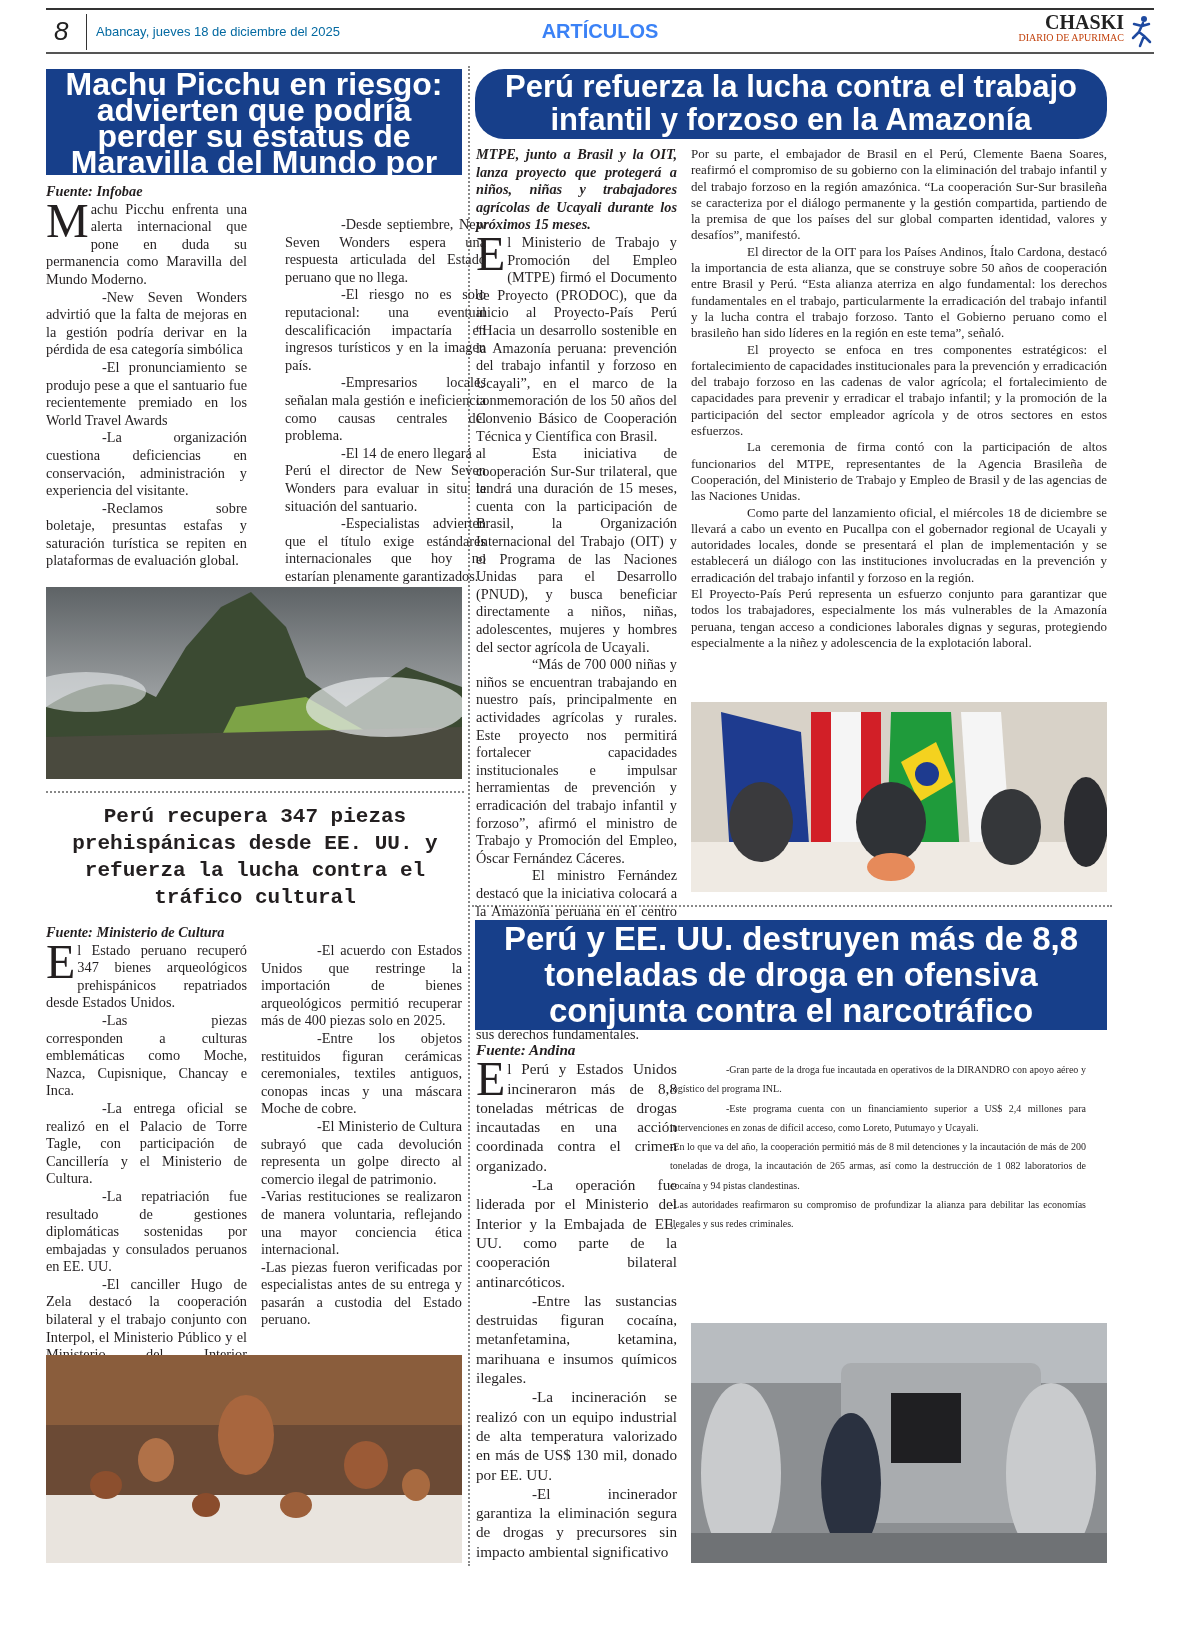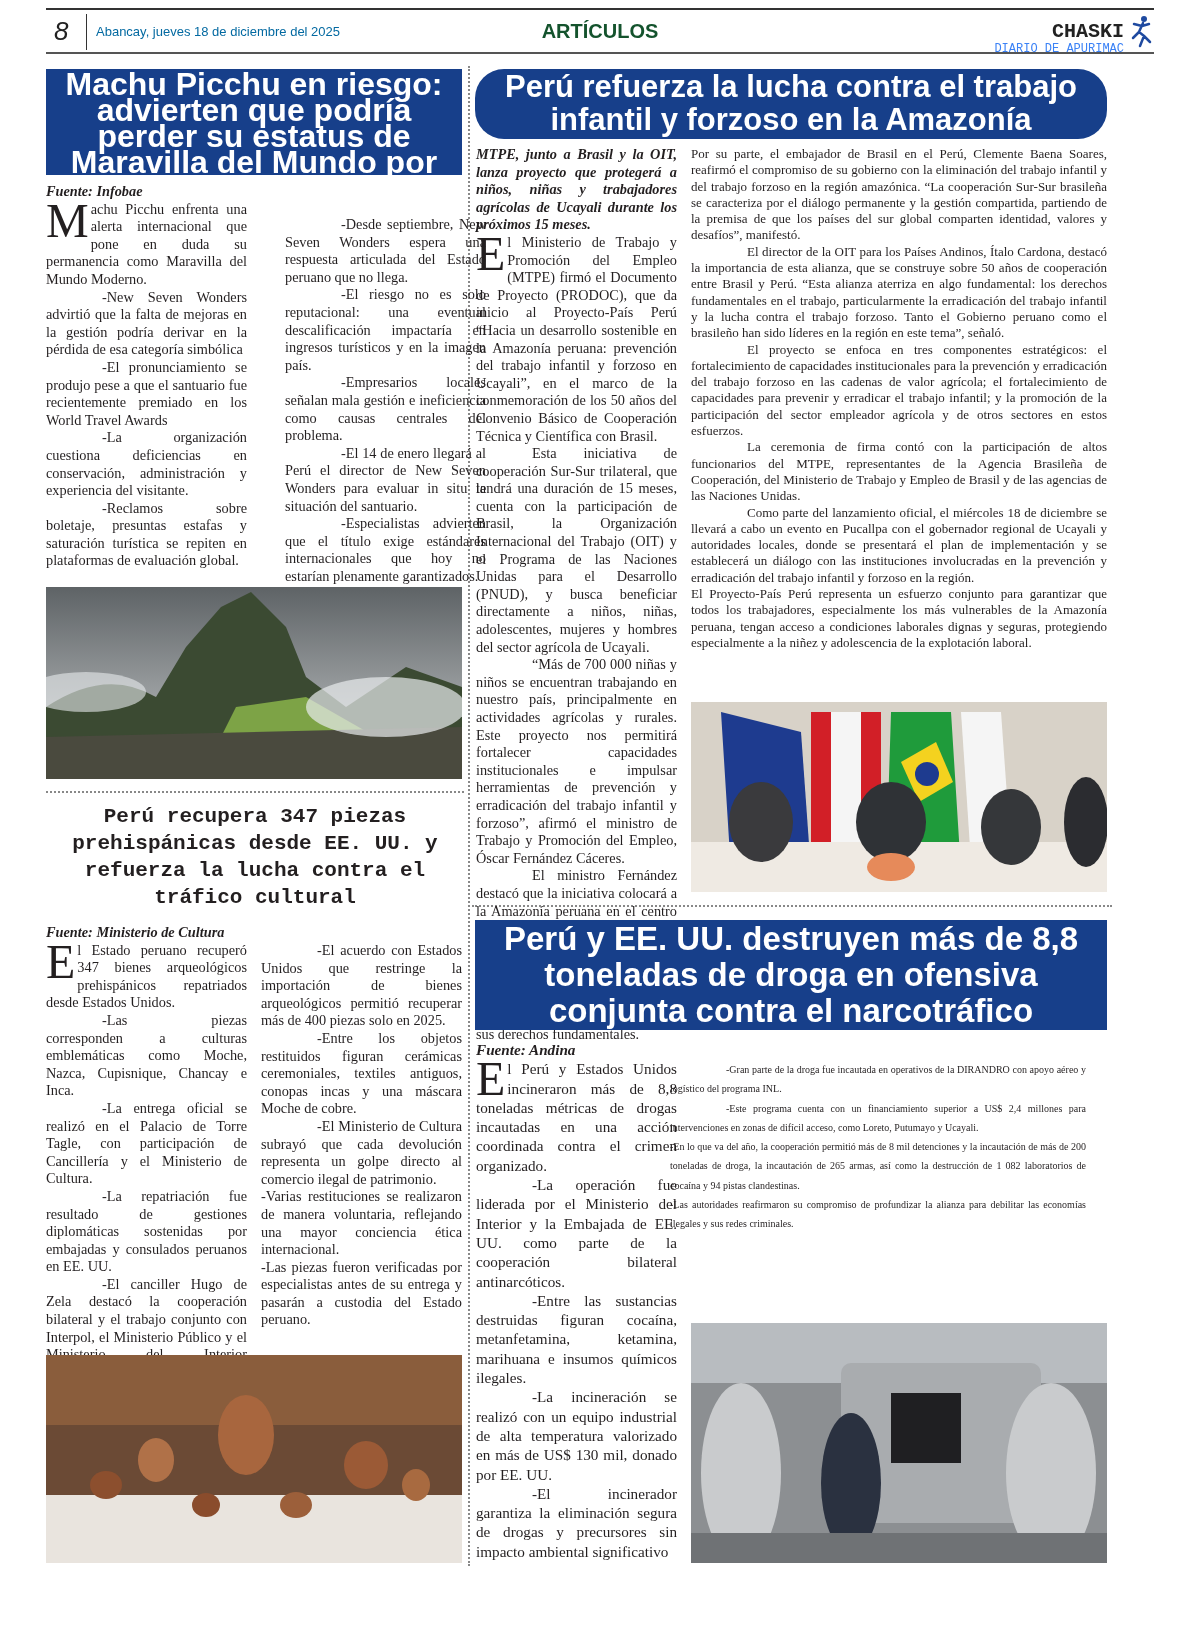"ARTÍCULOS" .section { color: #14532d -> #3b82f6 }
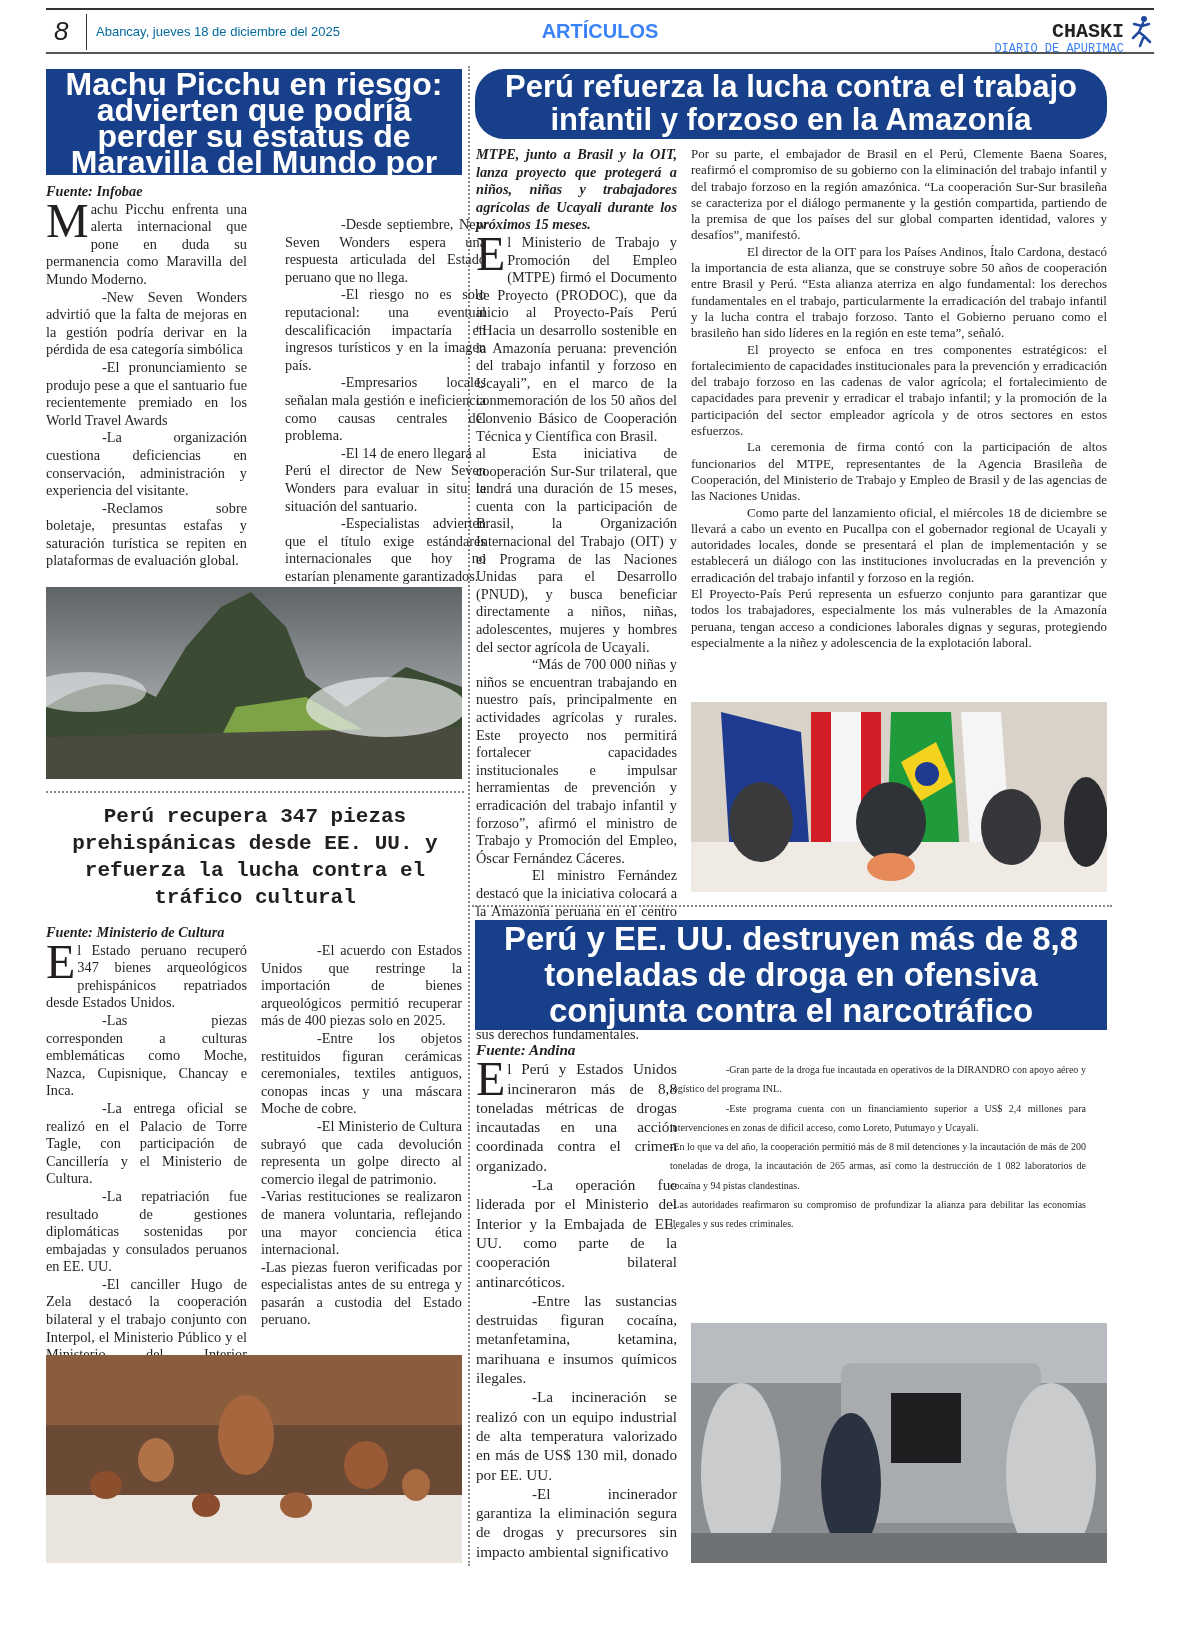"CHASKI" .brand { font-family: Liberation Mono, monospace -> Liberation Serif, serif; margin-top: 10px -> none }
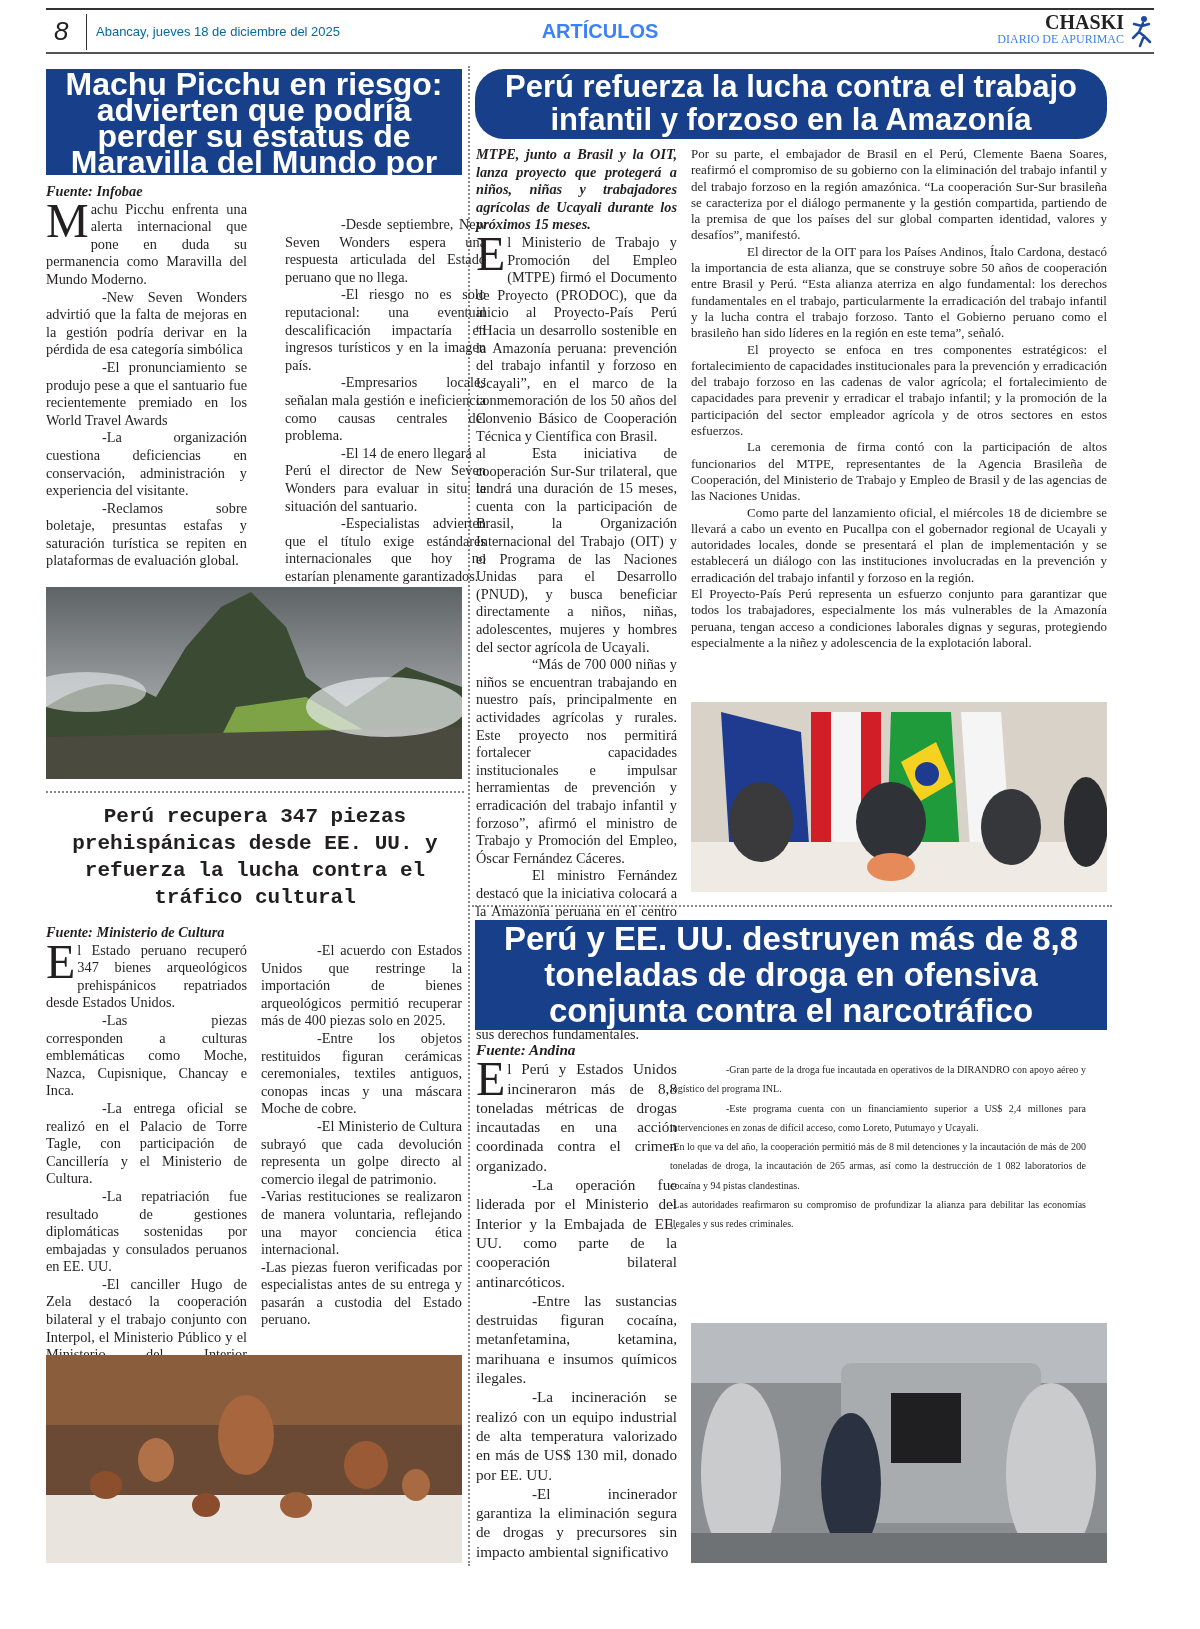"DIARIO DE APURIMAC" .brand-sub { color: #3b82f6 -> #c2410c; font-size: 12px -> 10px }
